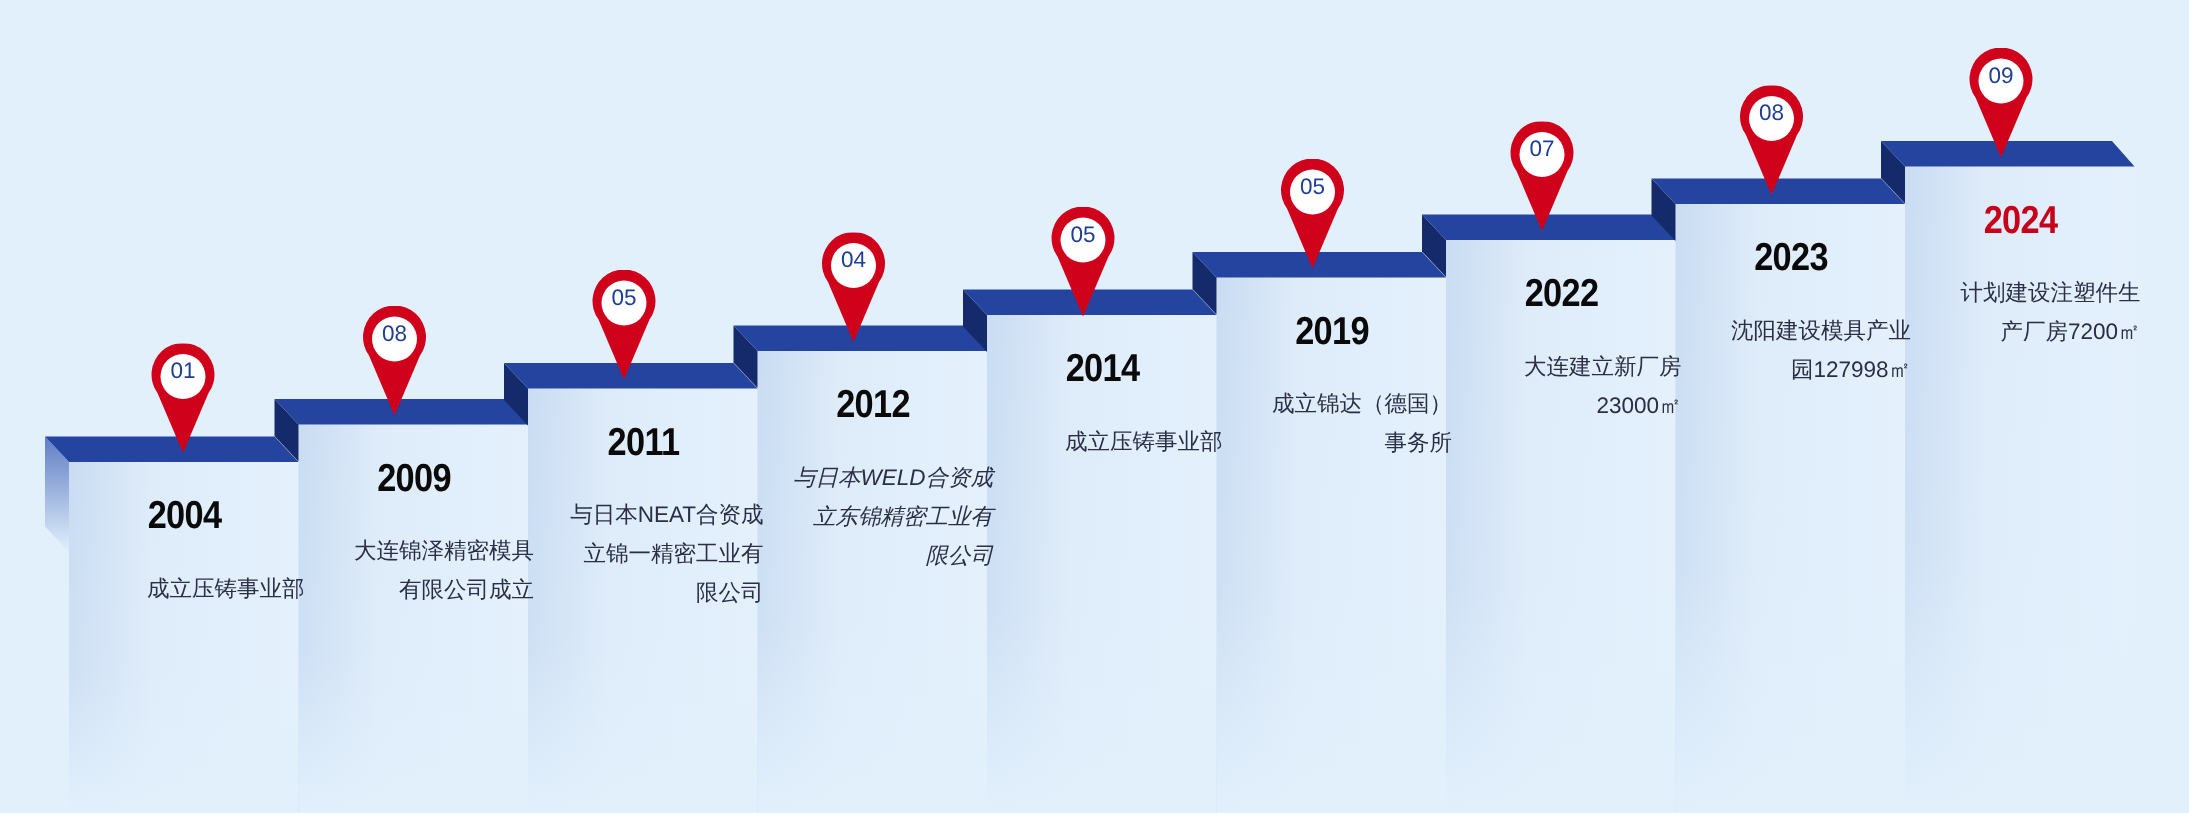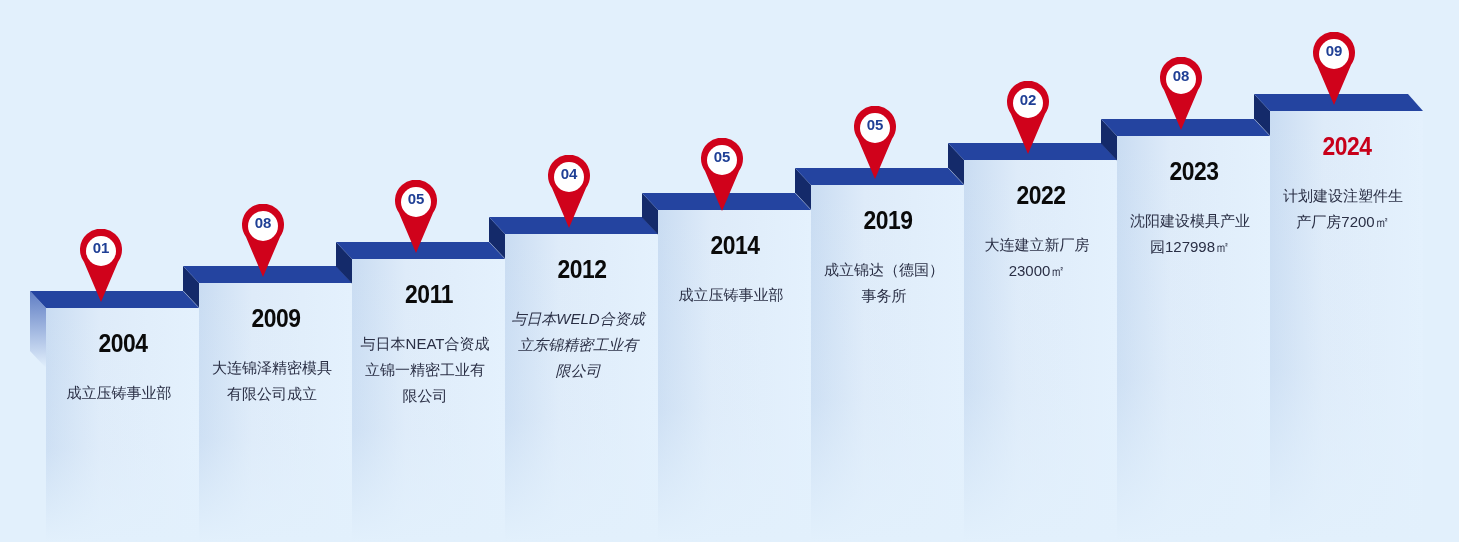"09" .pin .num { font-weight: bold -> normal }
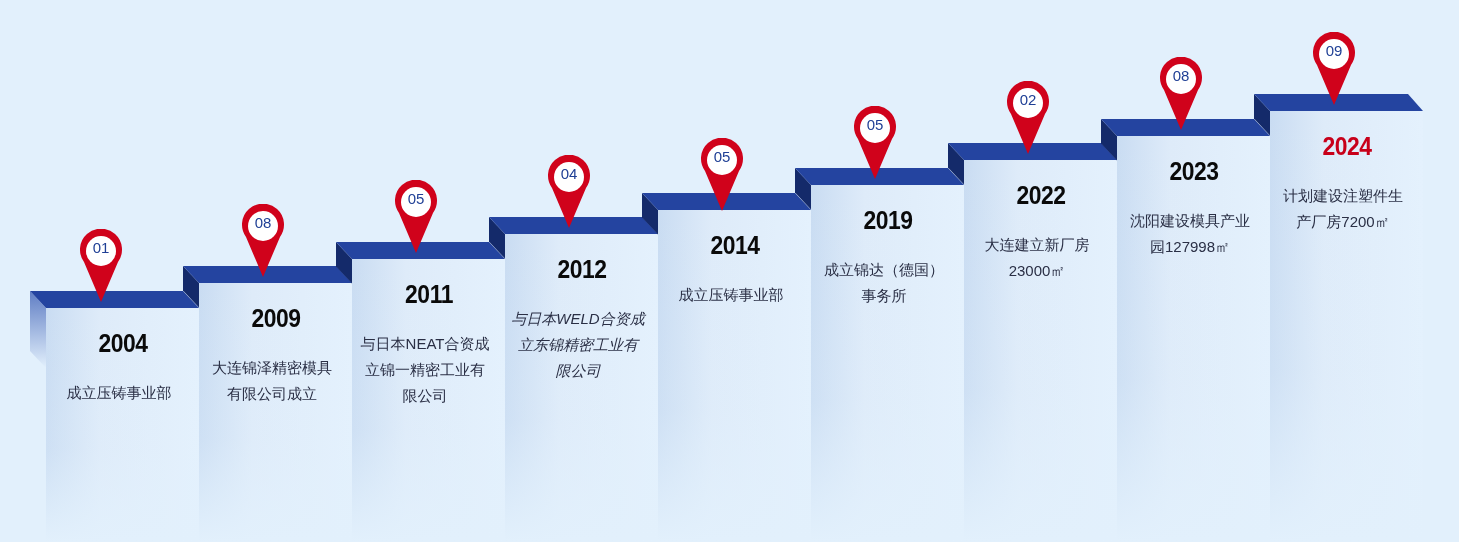"02" div.num { text: 02 -> 07 }
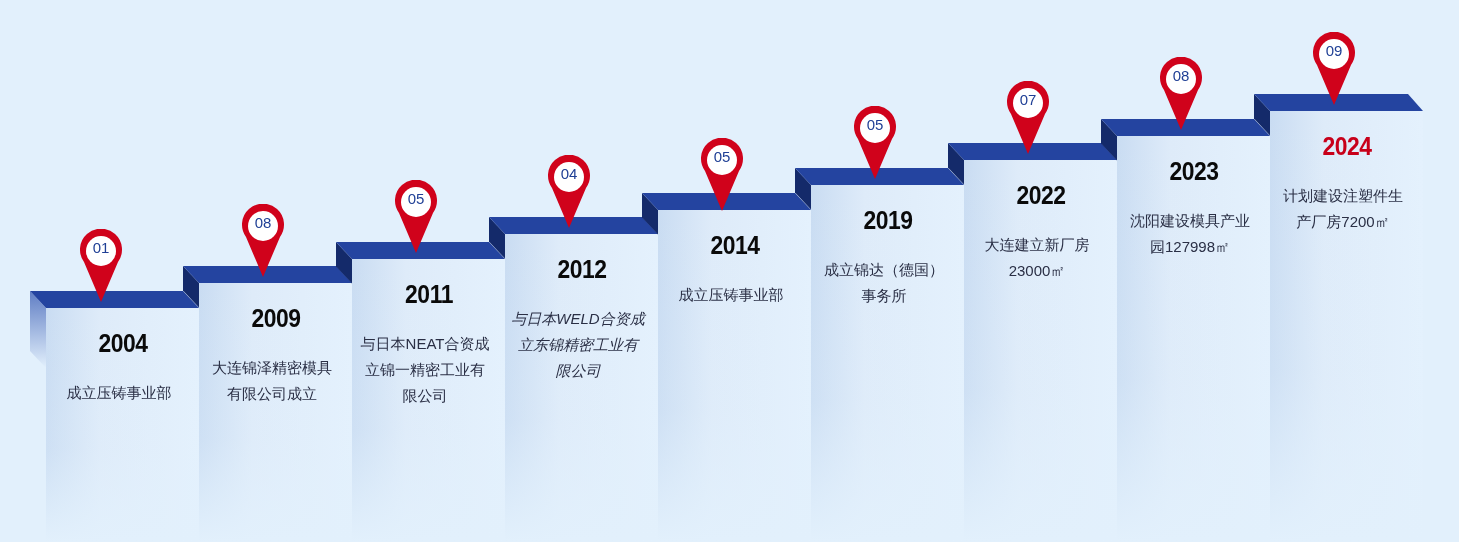"计划建设注塑件生产厂房7200㎡" .desc { left: 6px -> 23px; text-align: center -> right }
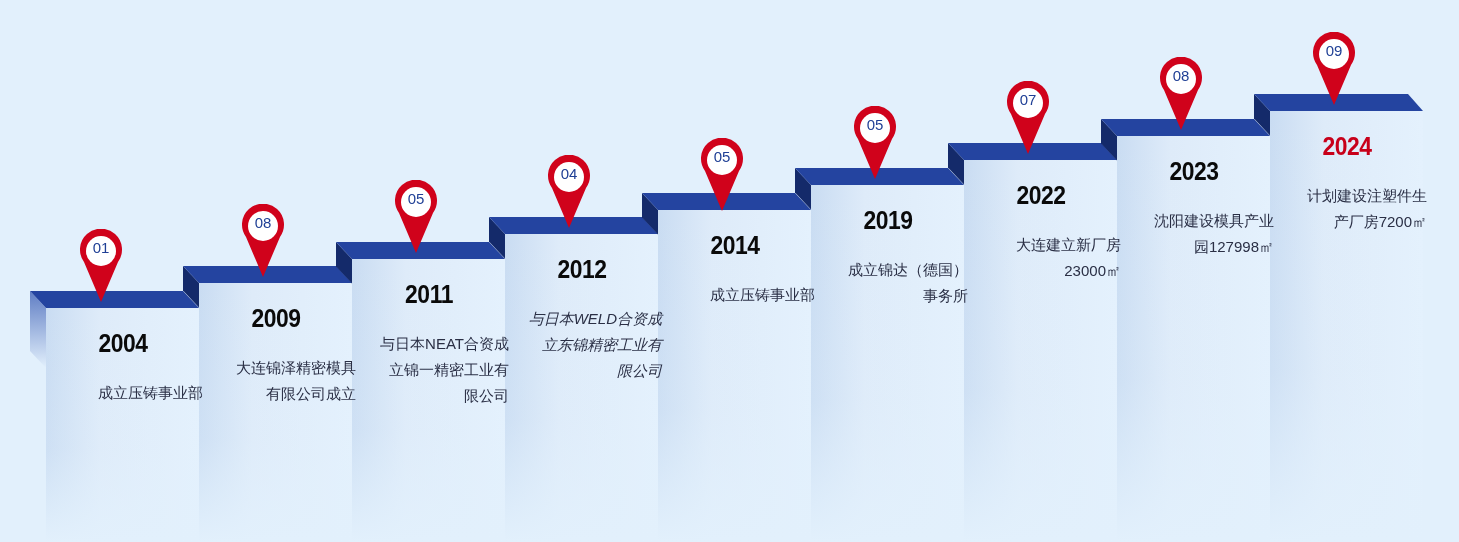"01" div.pin { left: 79px -> 100px }
